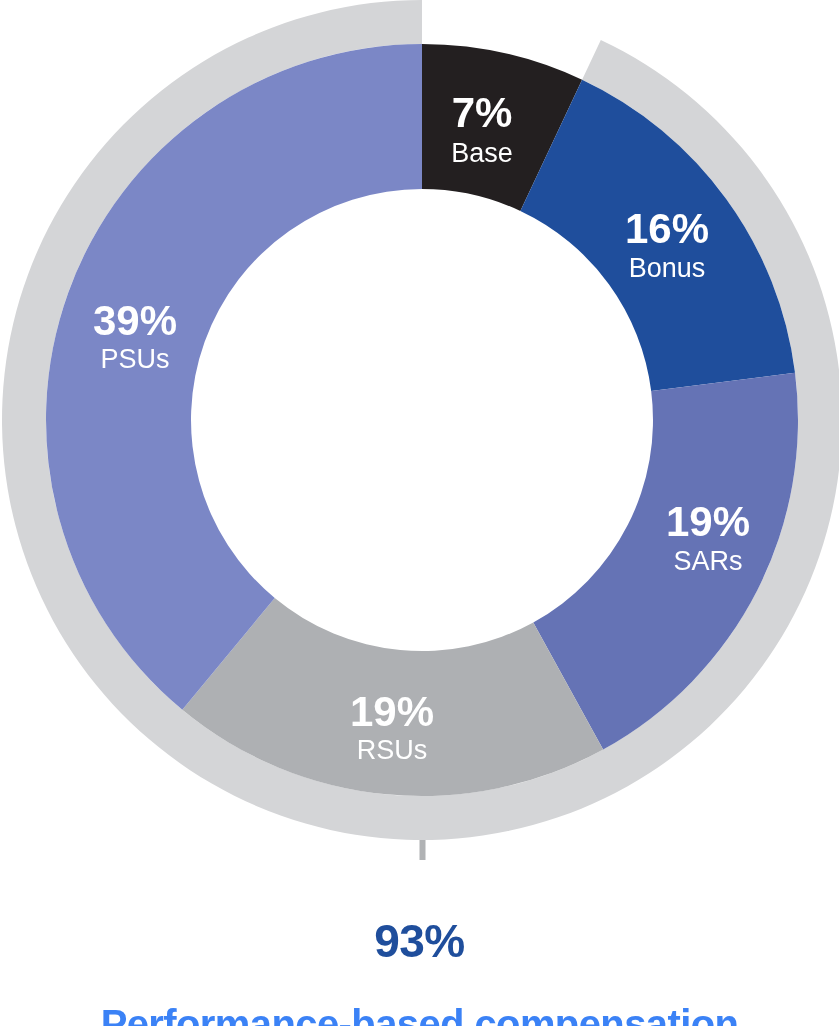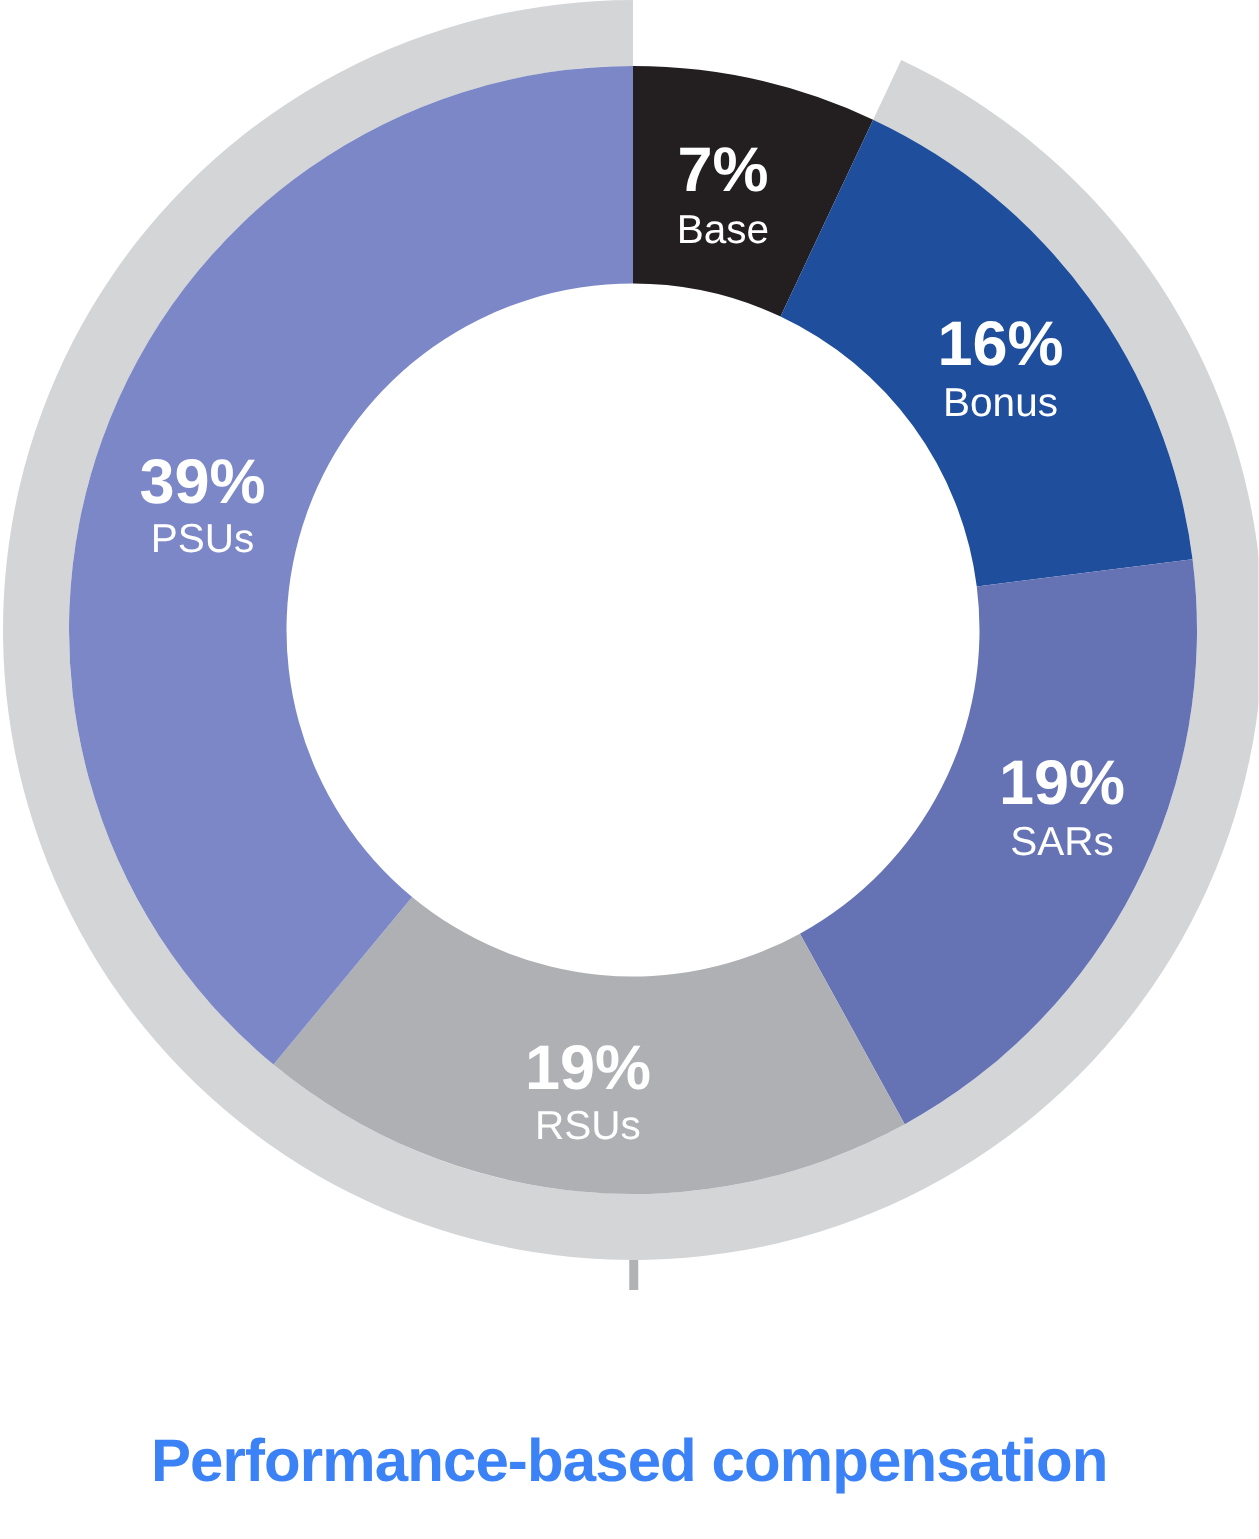"93%" div { html: none -> <div>93%</div> }
